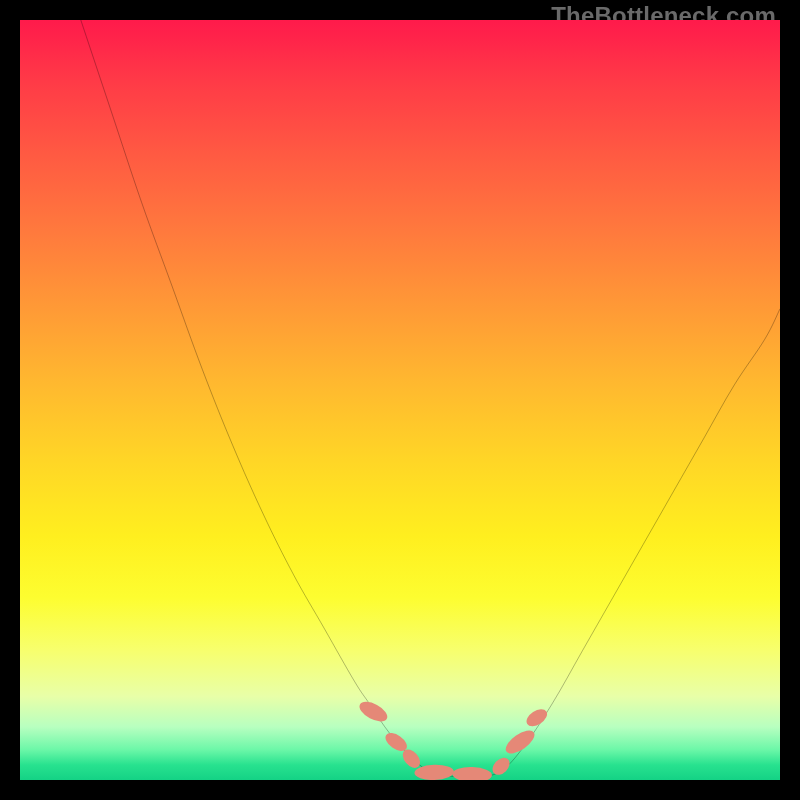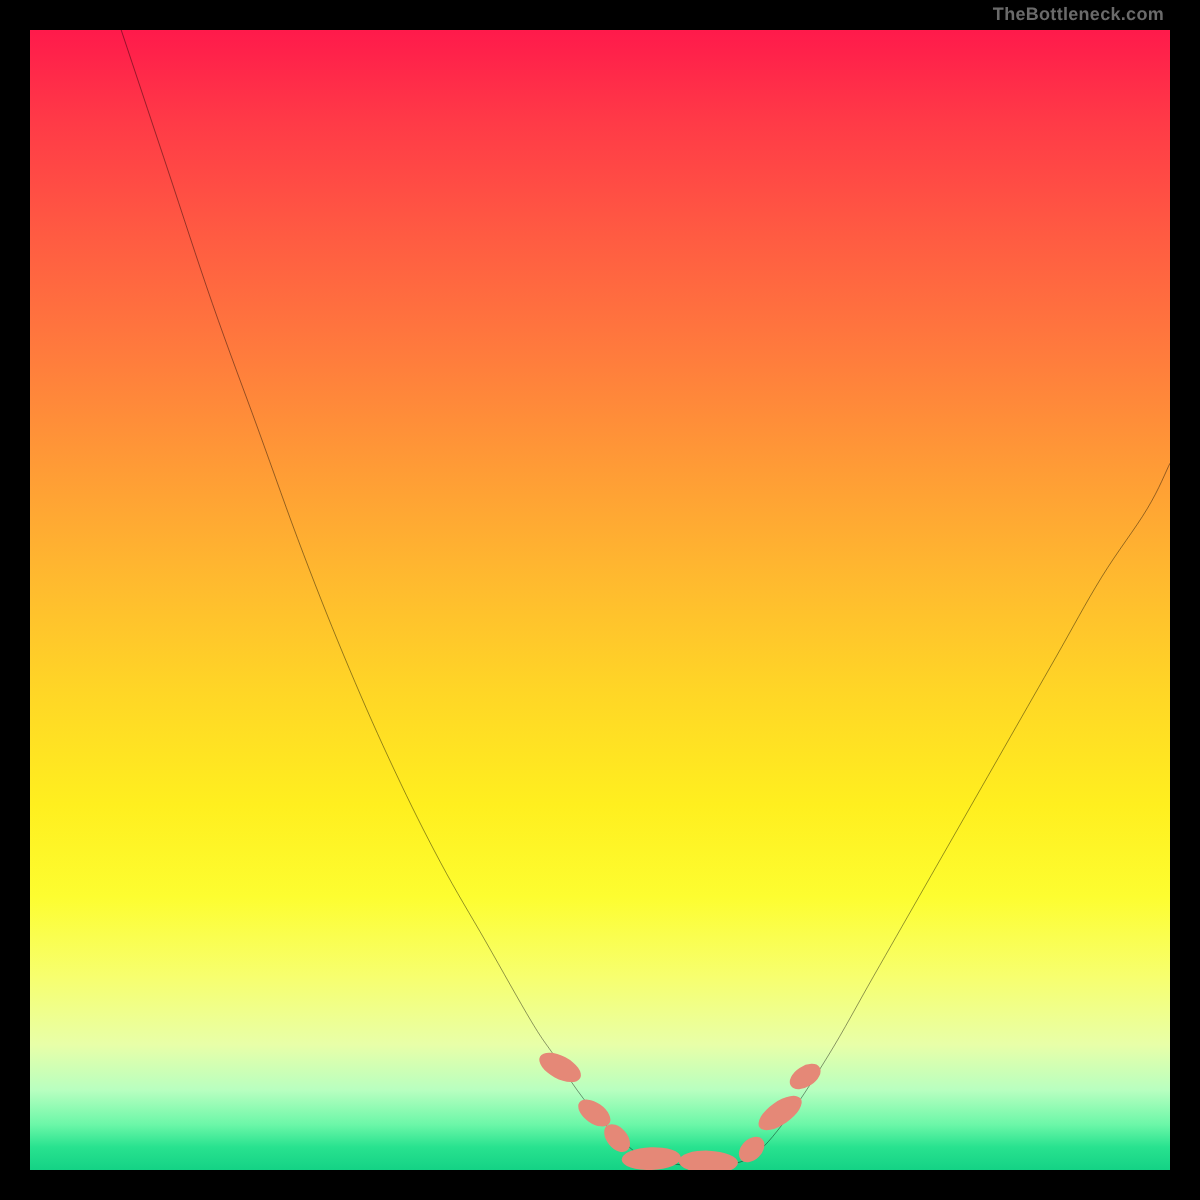"TheBottleneck.com" .watermark { font-size: 12px -> 24px }
